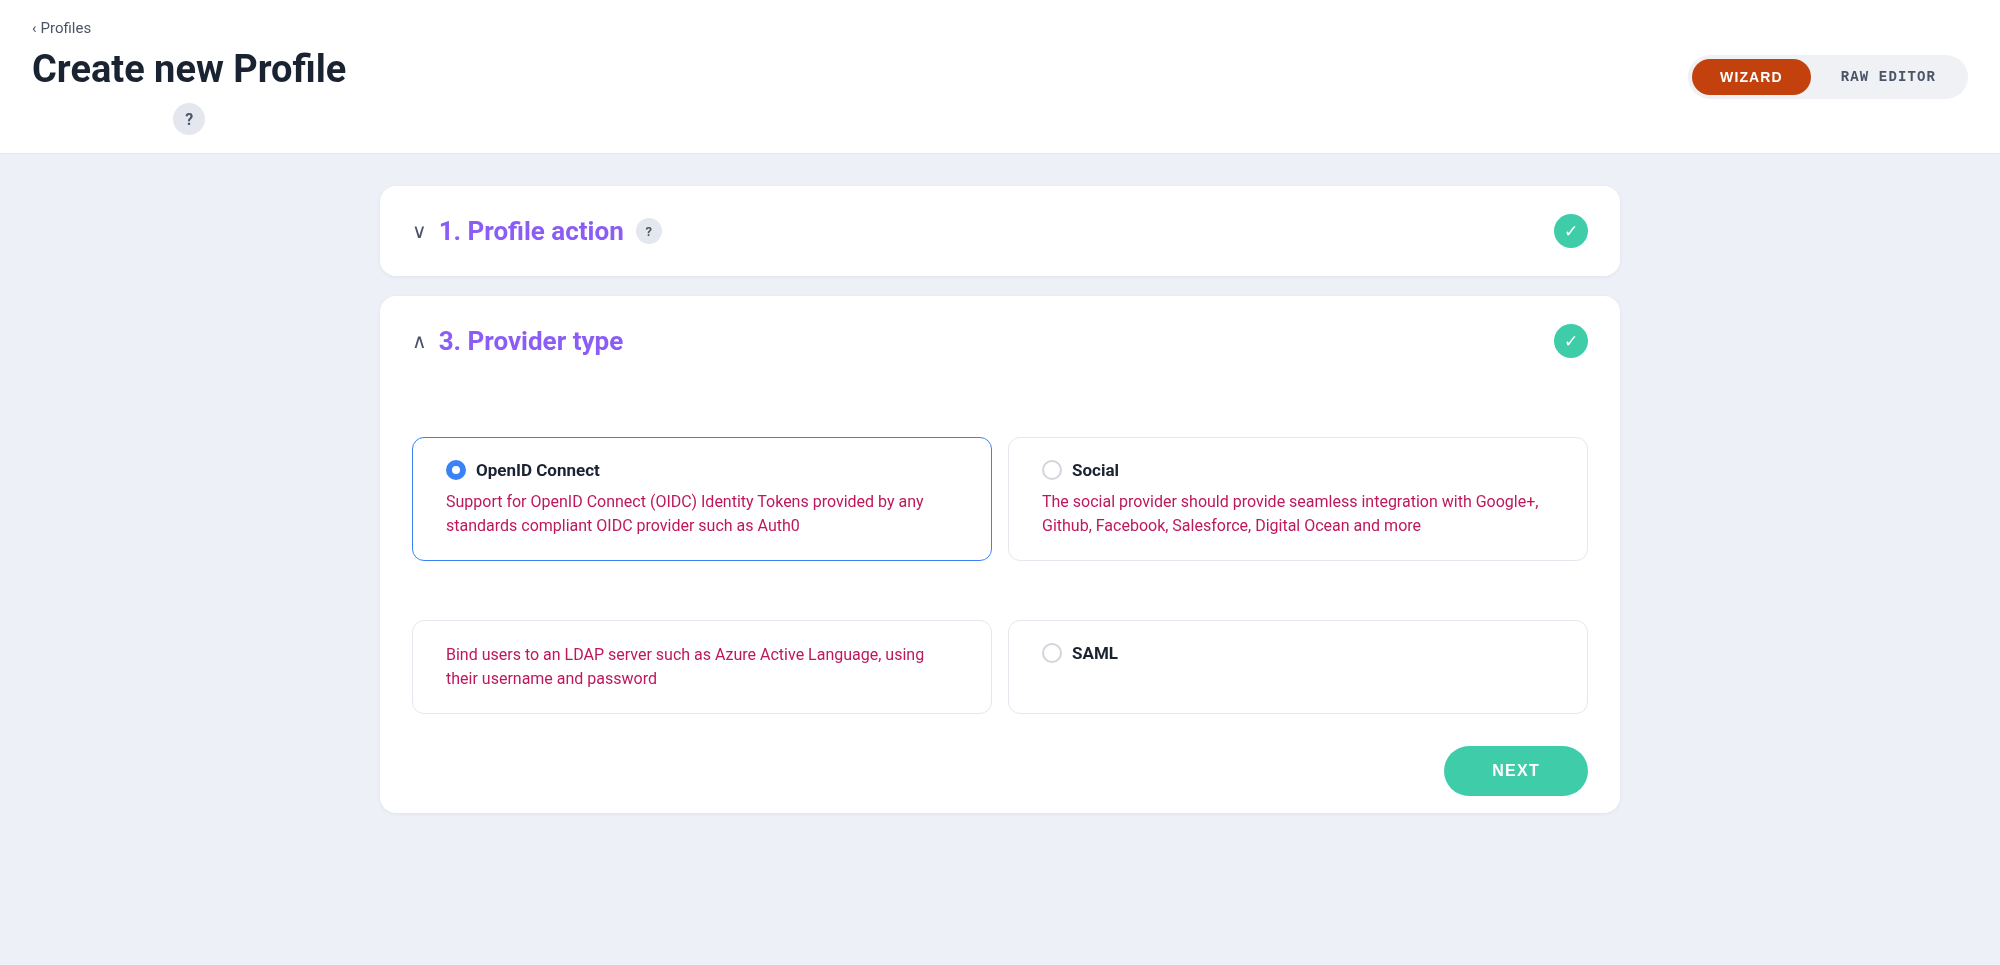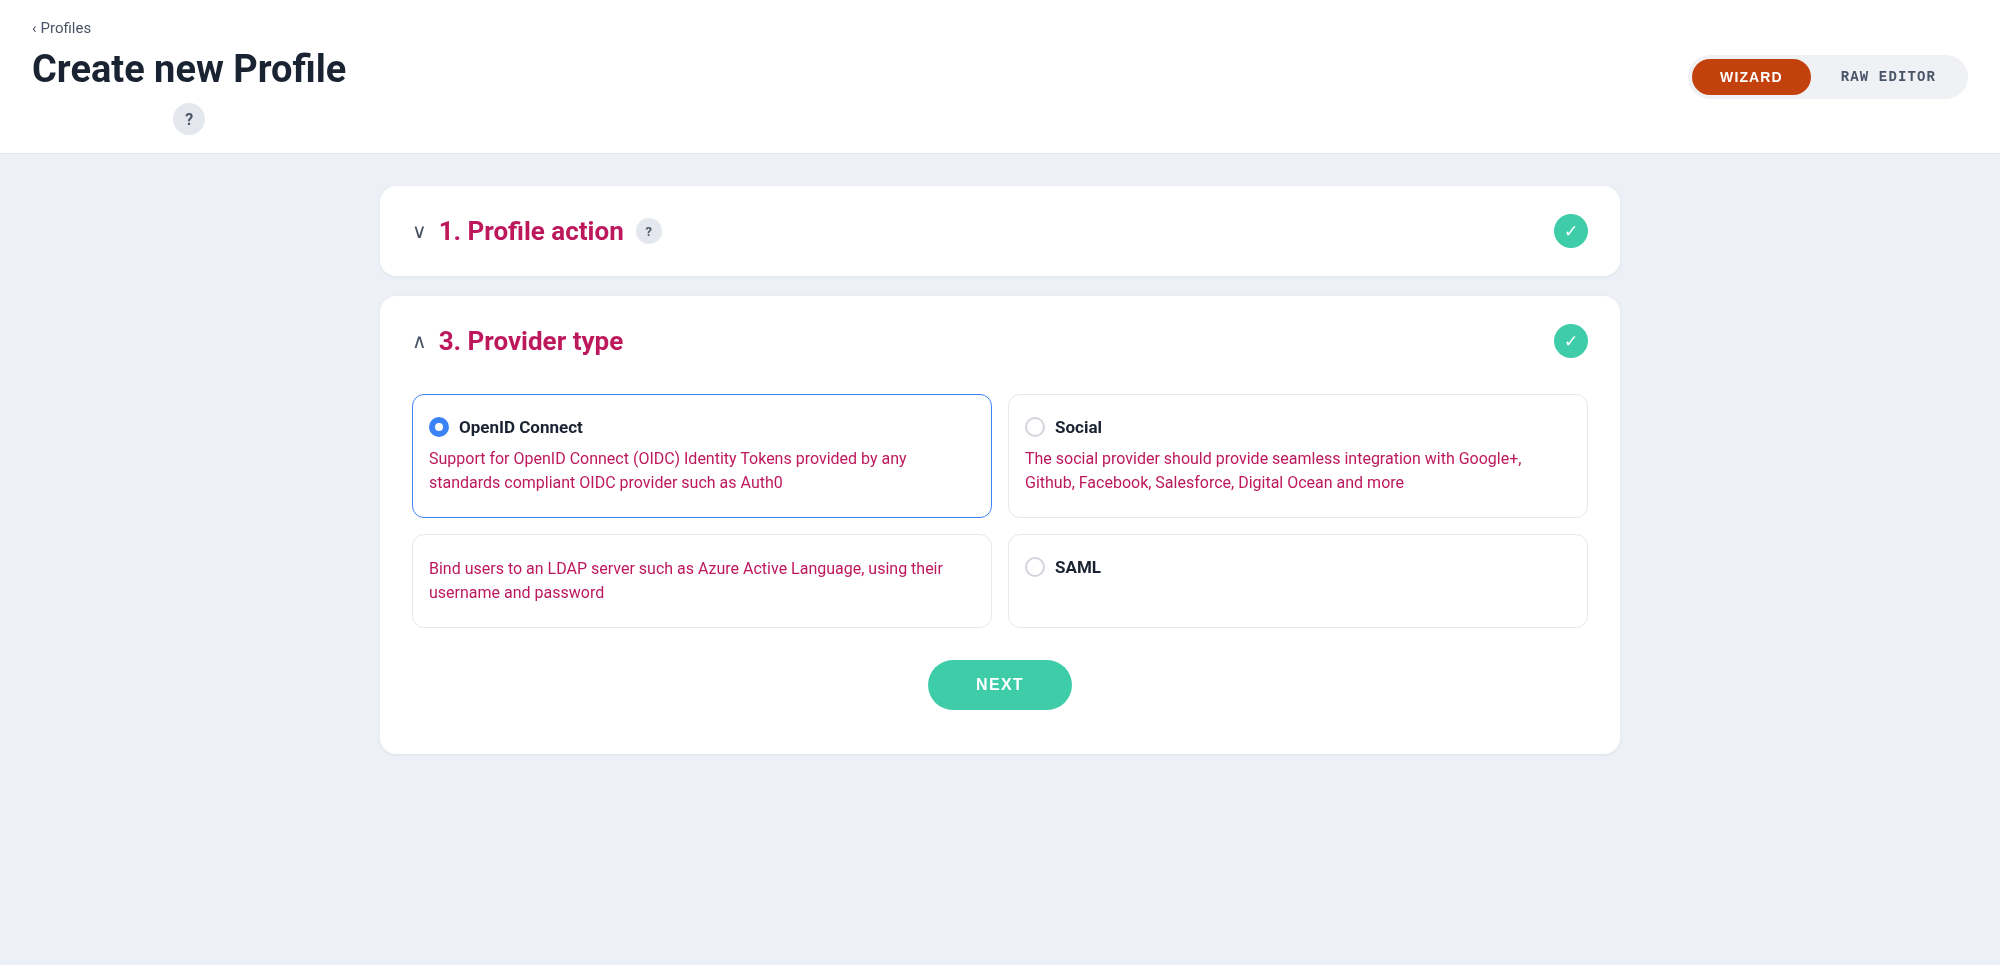"1. Profile action" .section-title { color: #be185d -> #8b5cf6 }
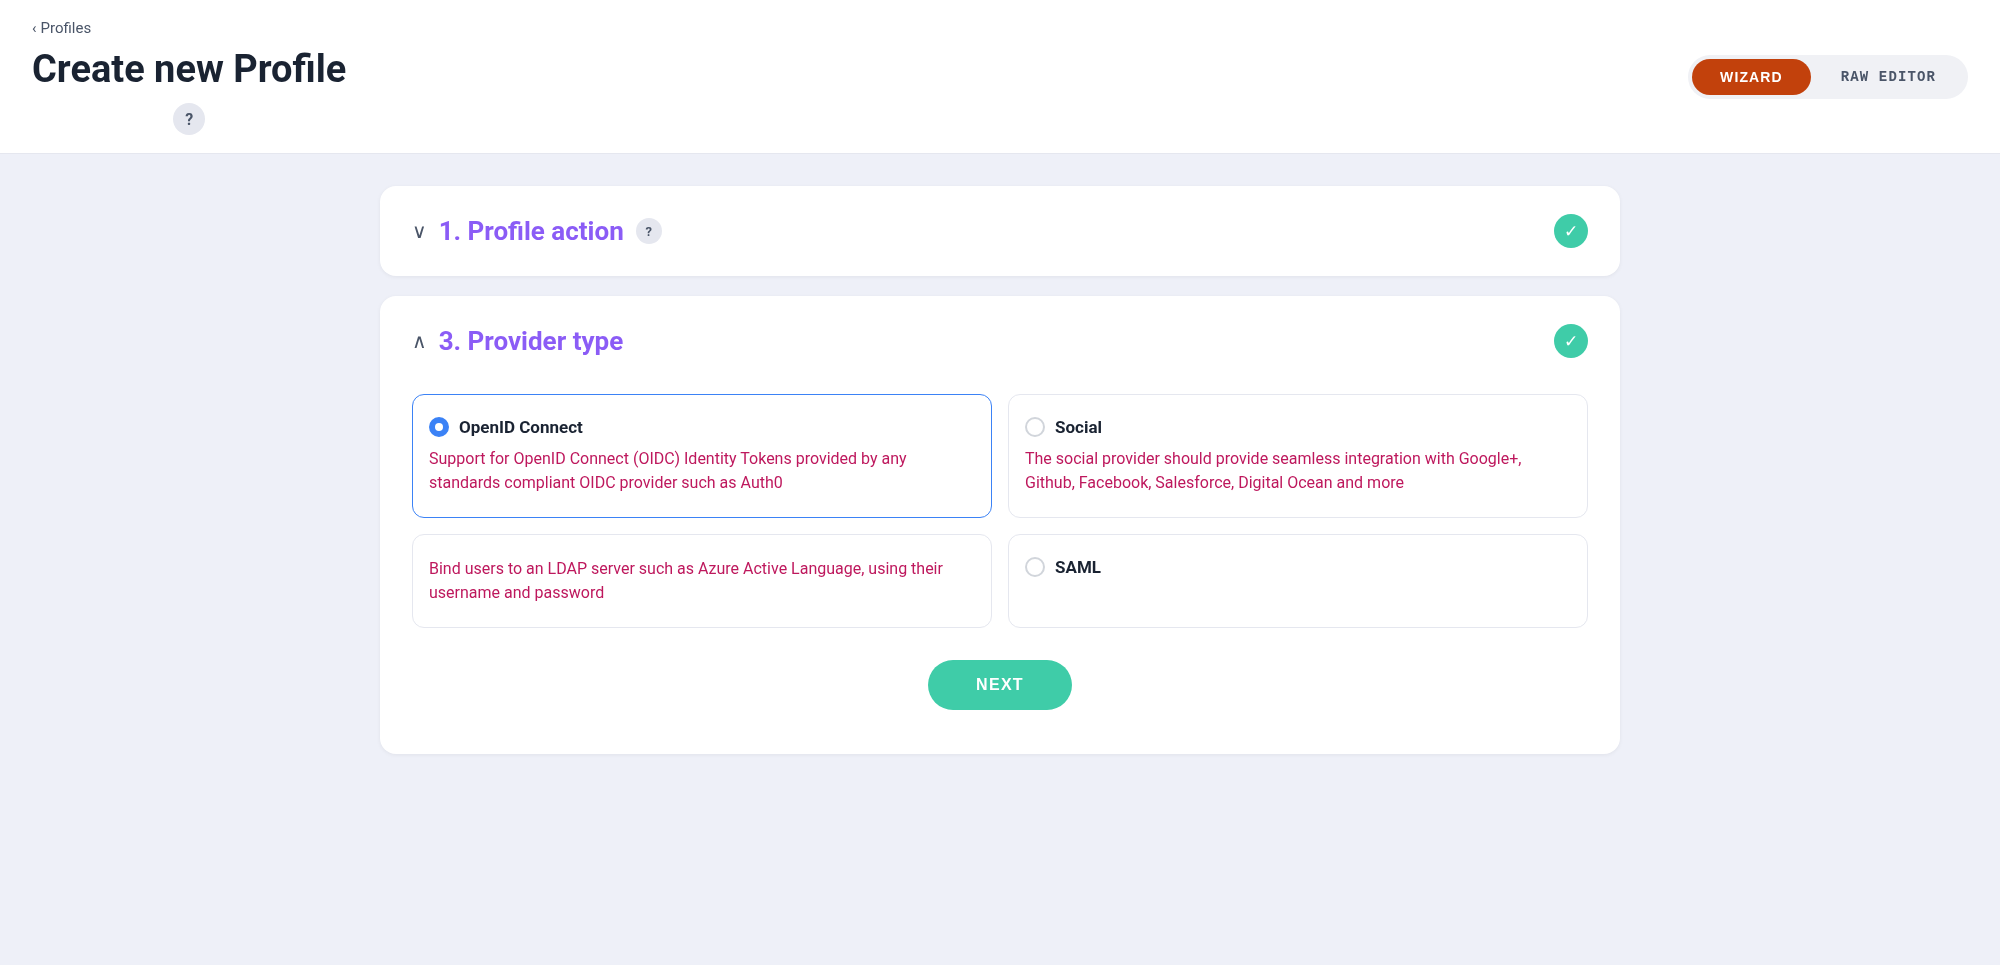"OpenID Connect" .provider-card { margin-top: none -> 43px; padding: 22px 16px -> 22px 33px }
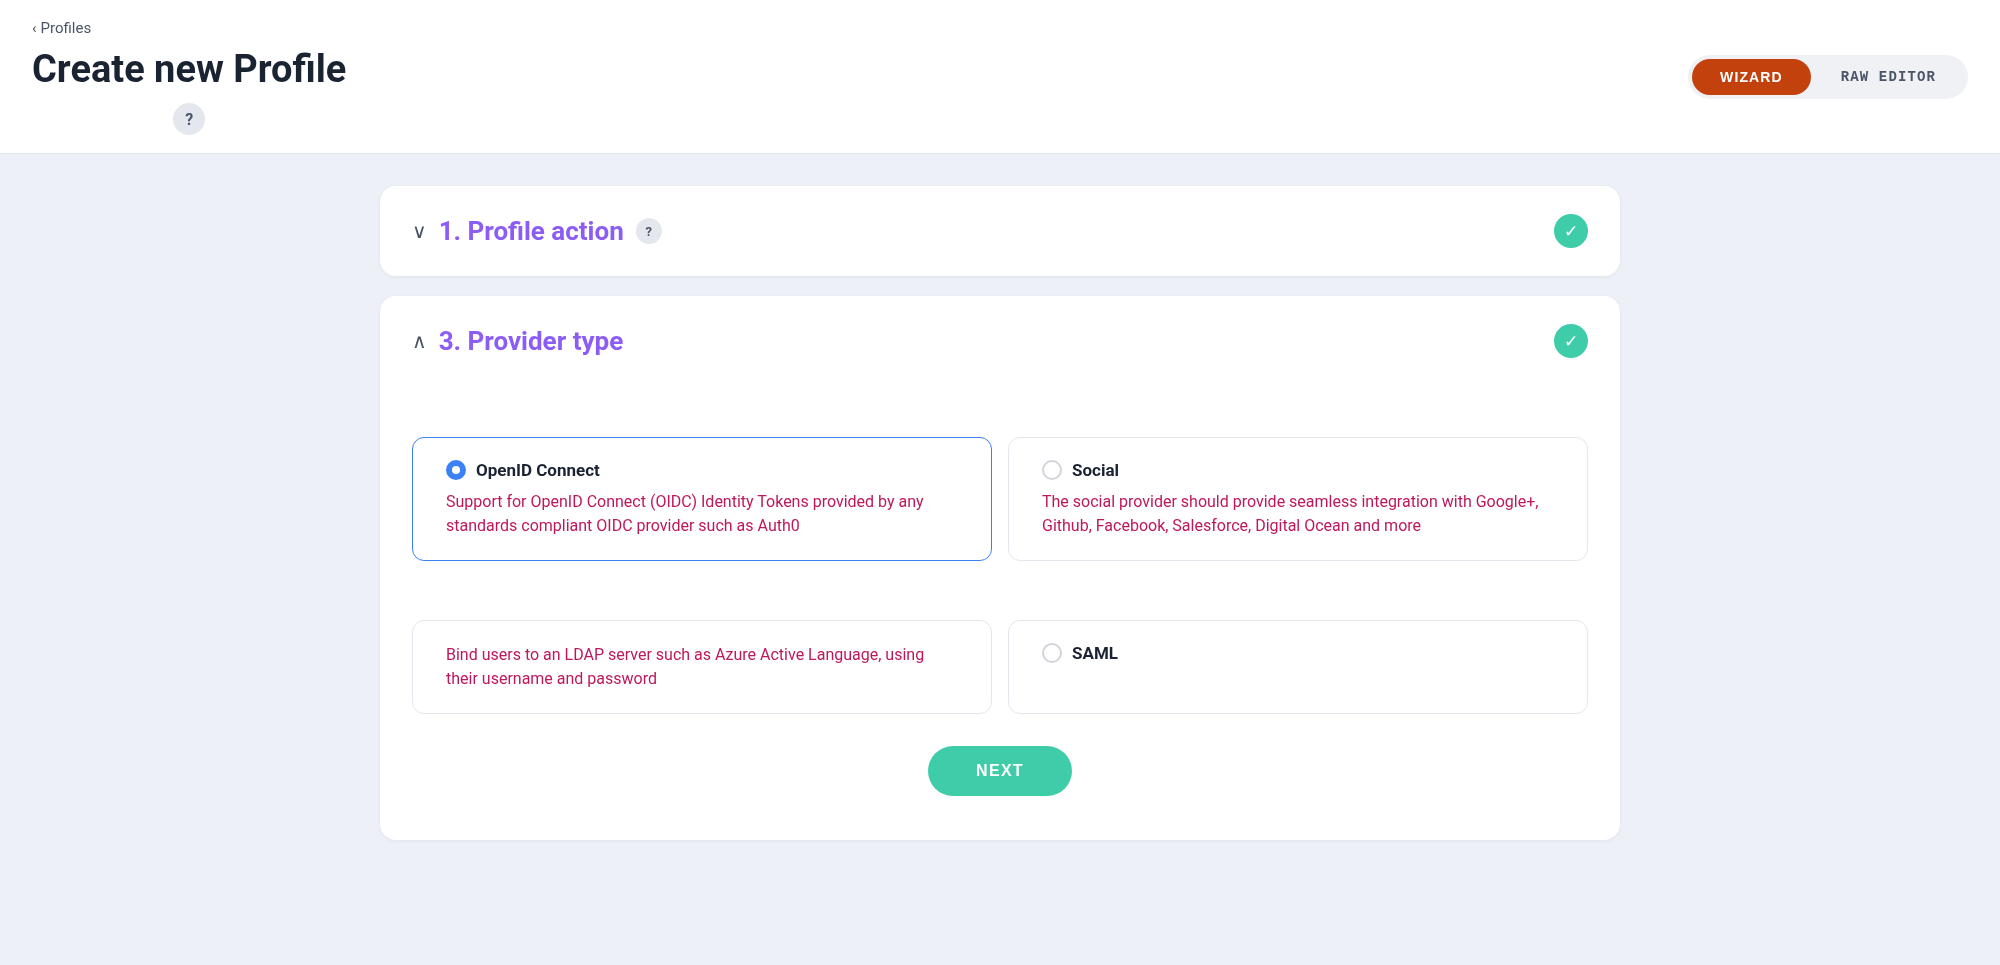"NEXT" .bottom-row { justify-content: center -> flex-end; padding: 0 32px 44px 32px -> 0 32px 17px 32px }
